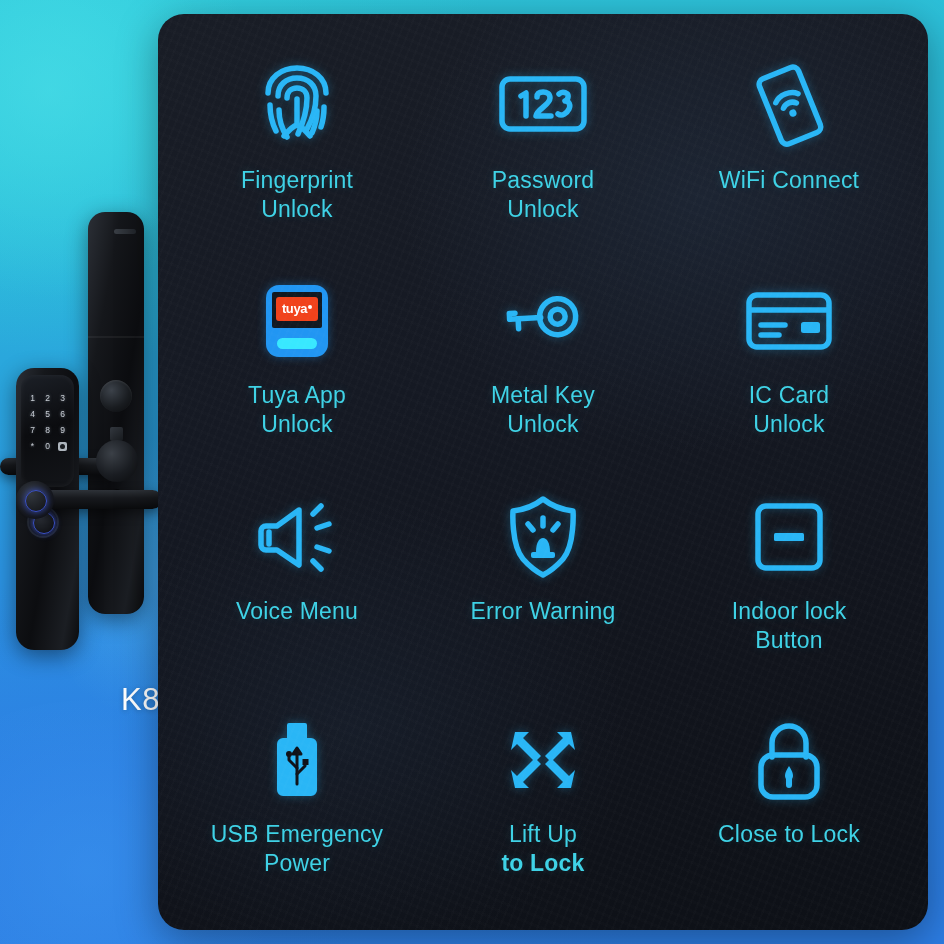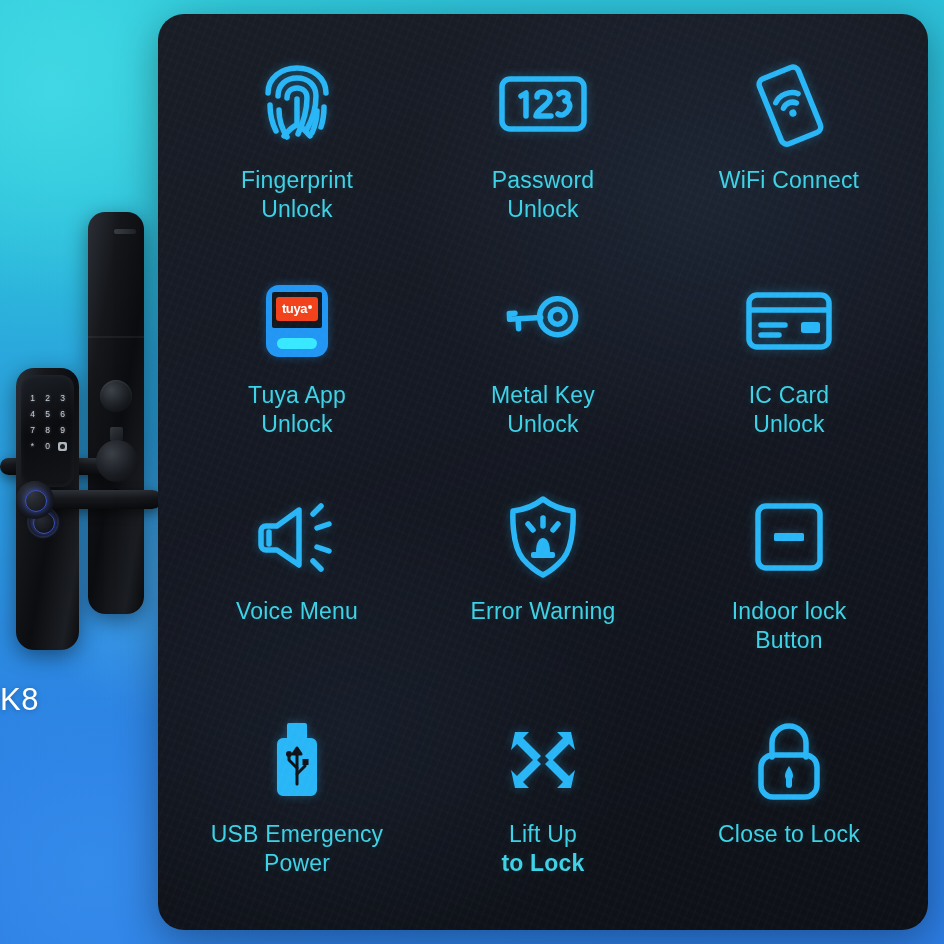"K8" #model-label { text-align: left -> right }
